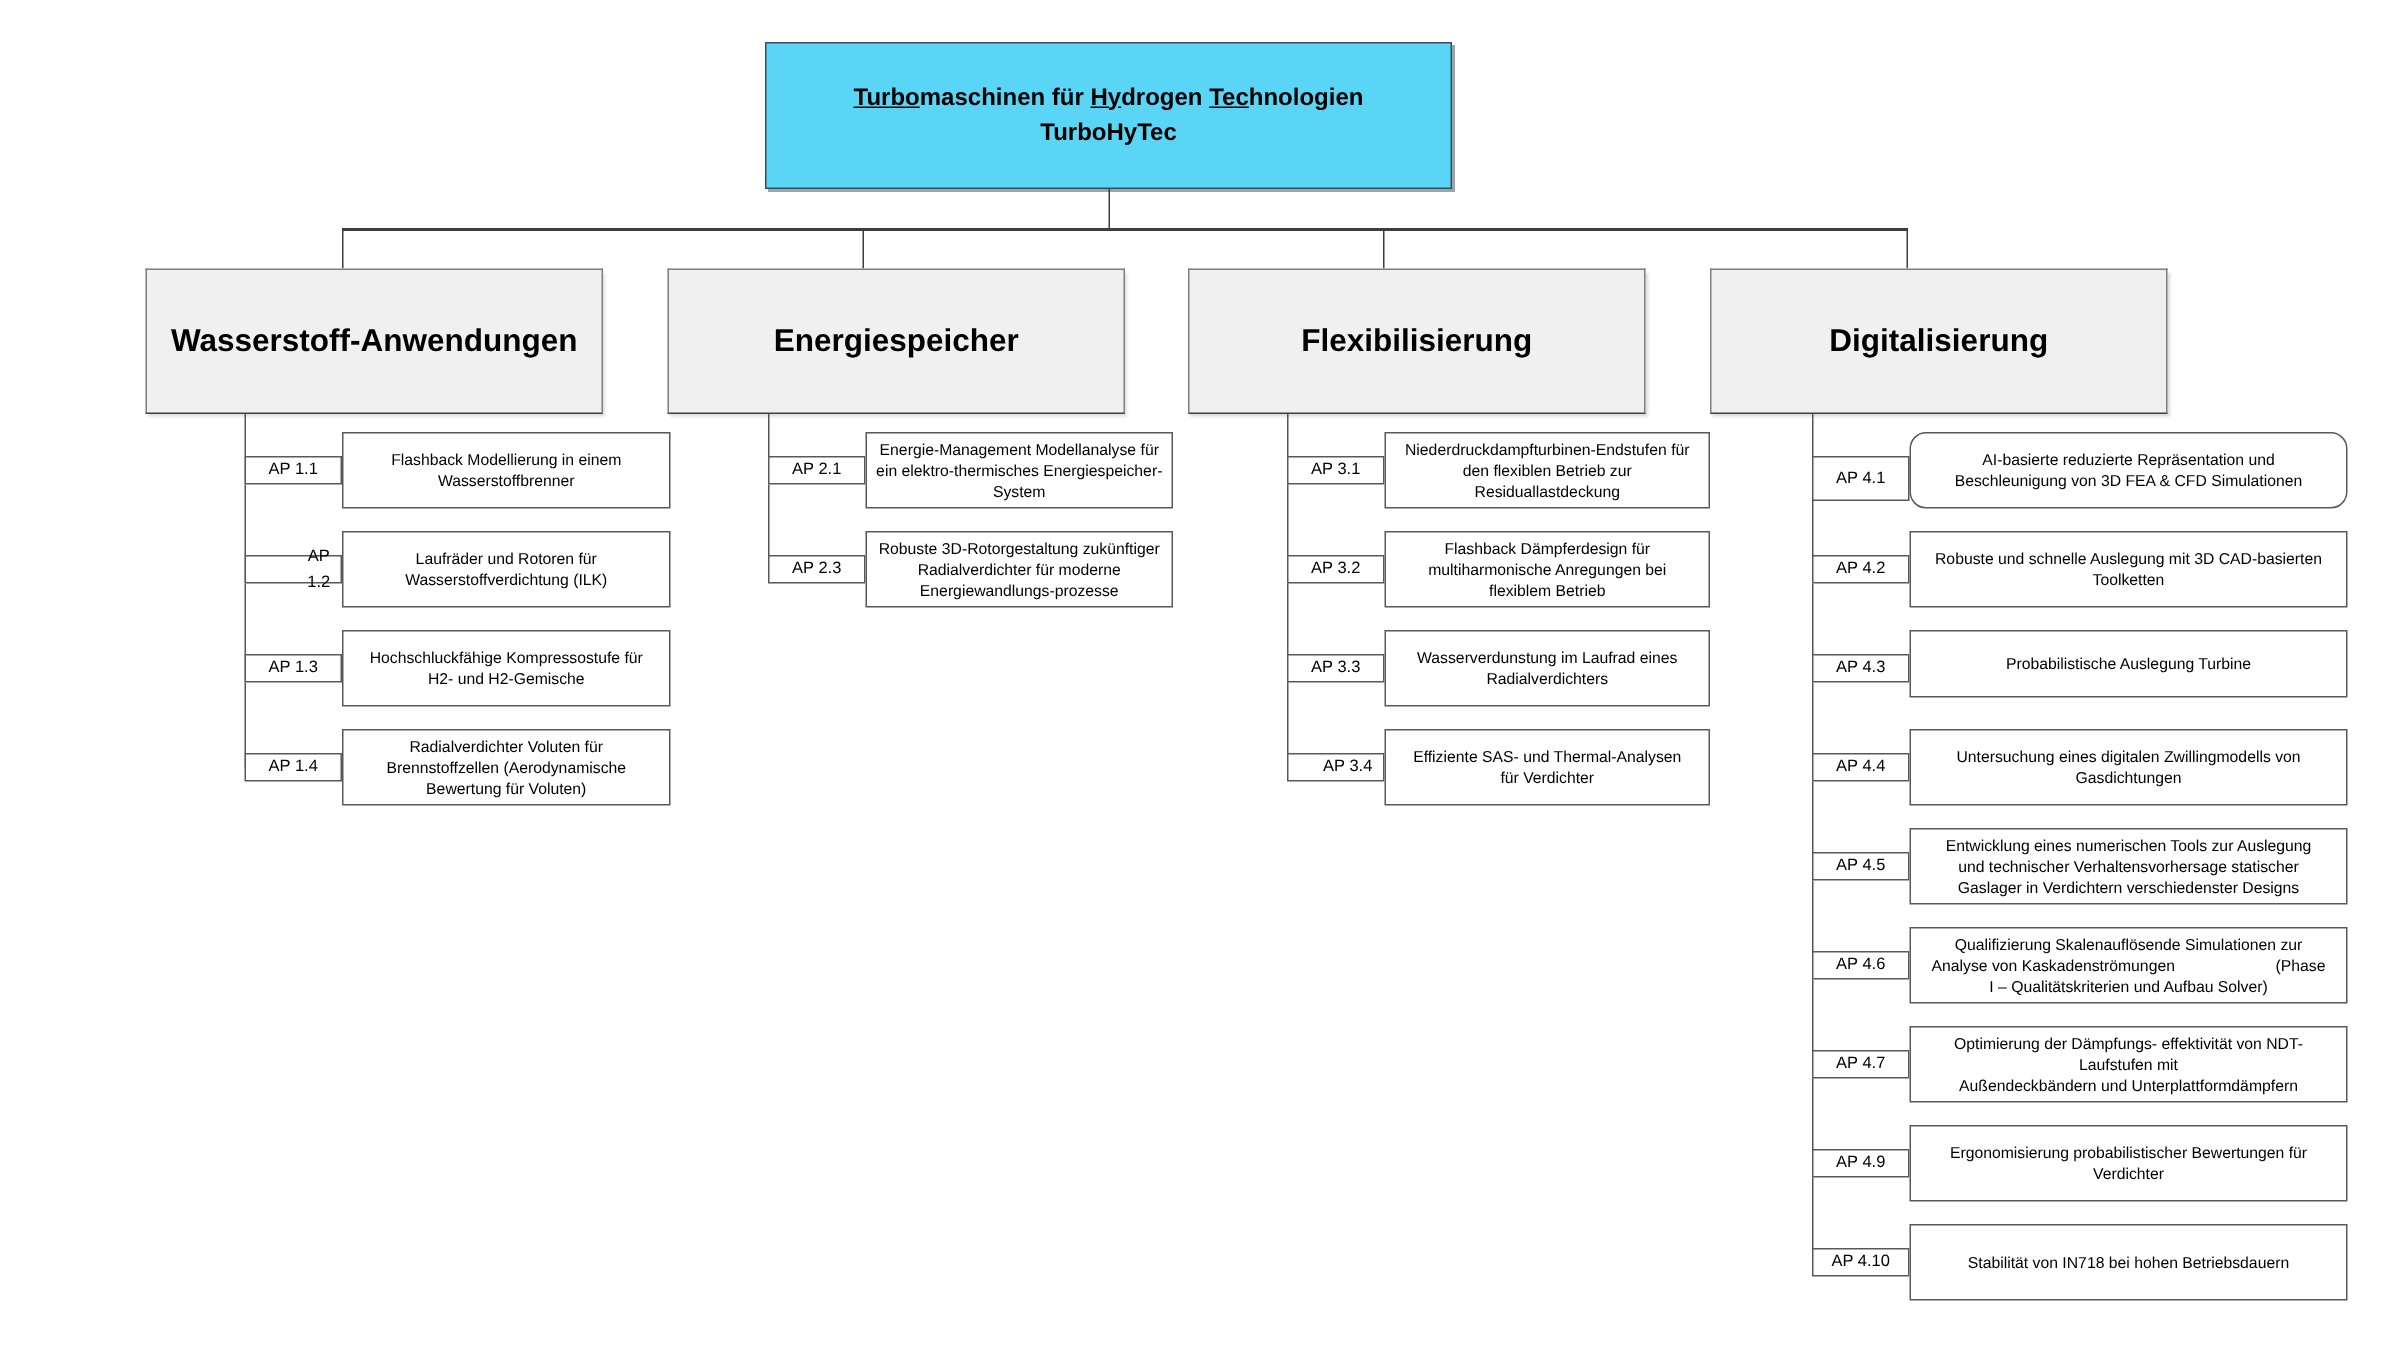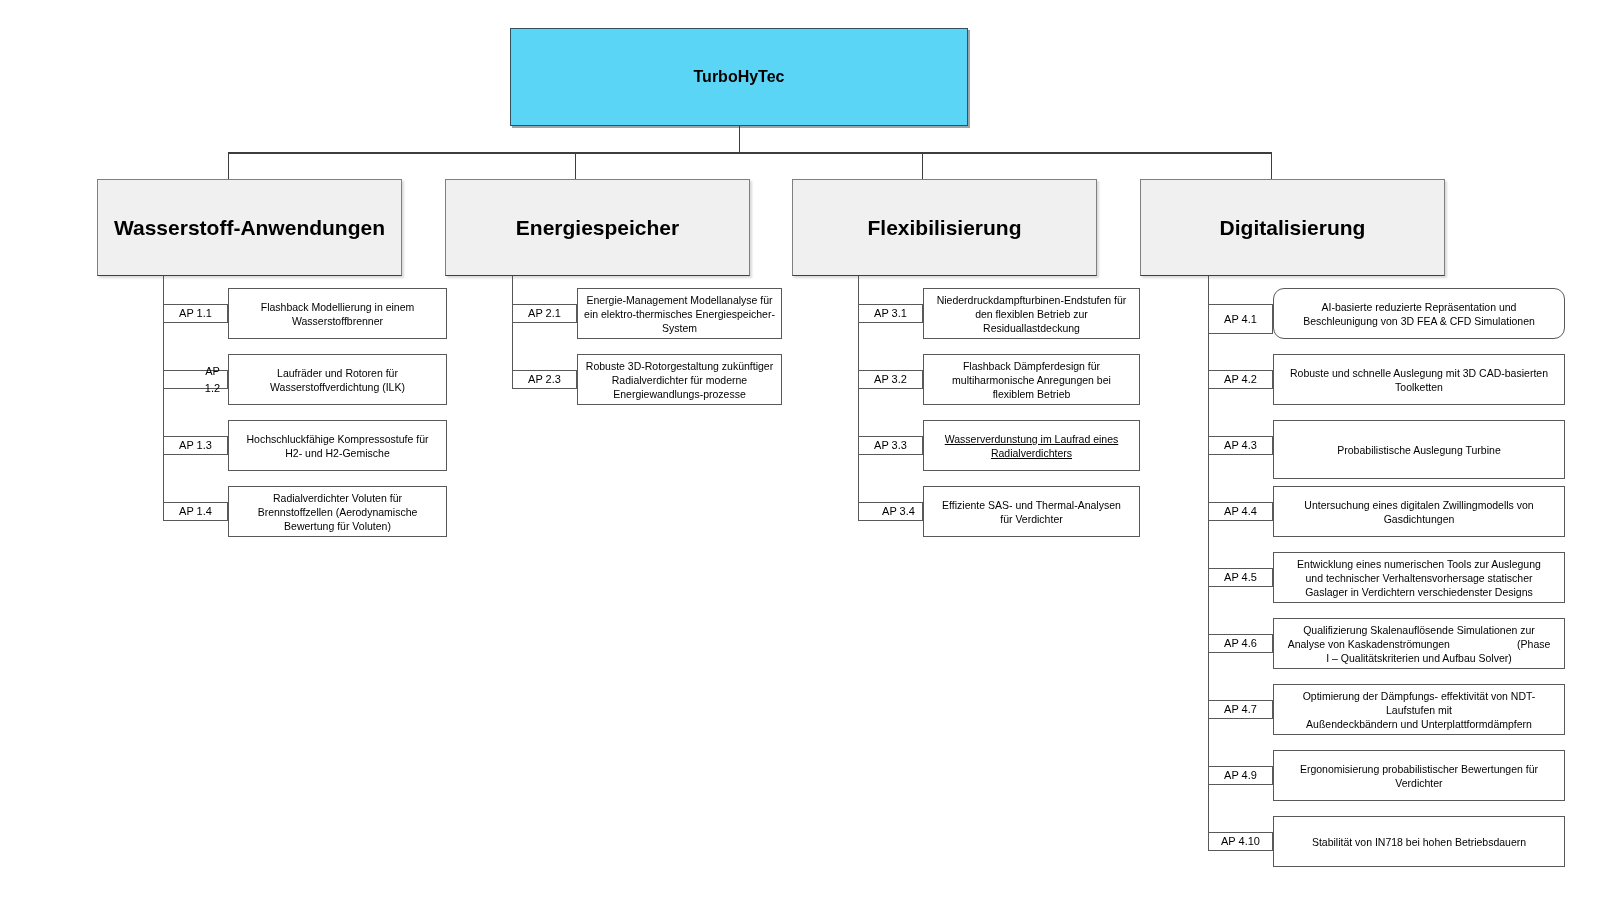"Turbomaschinen für Hydrogen Technologien" div { html: none -> <div><span>Turbo</span><span>maschinen für </span><span>Hy</span><span>drogen </span><span>Tec</span><span>hnologien</span></div> }
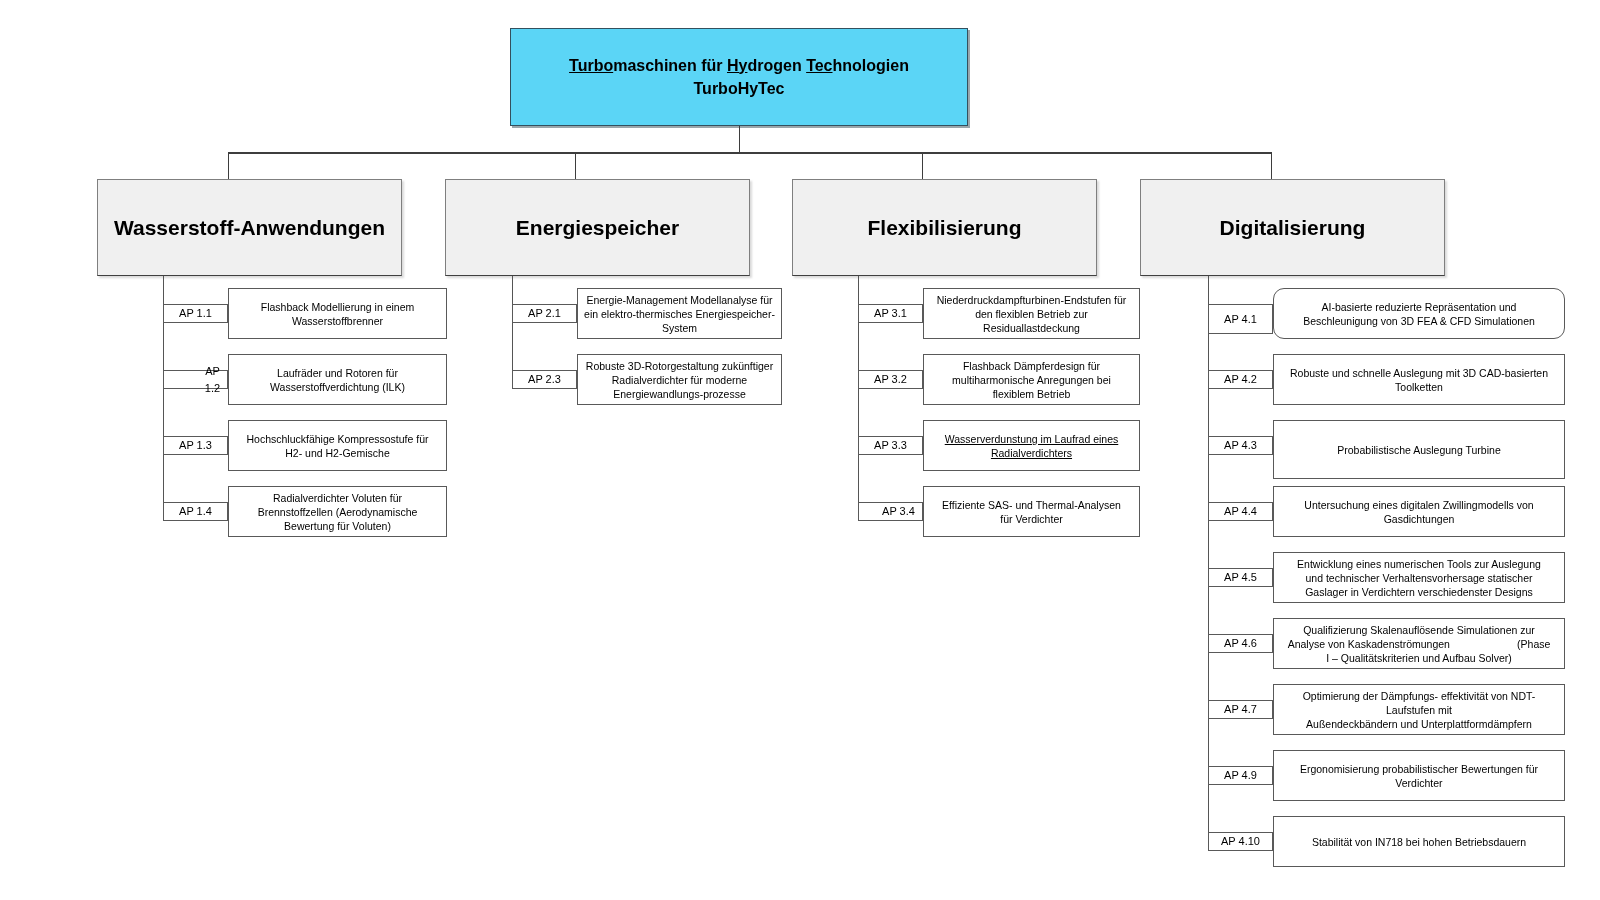"Wasserverdunstung im Laufrad eines" div.box { text-decoration: underline -> none }
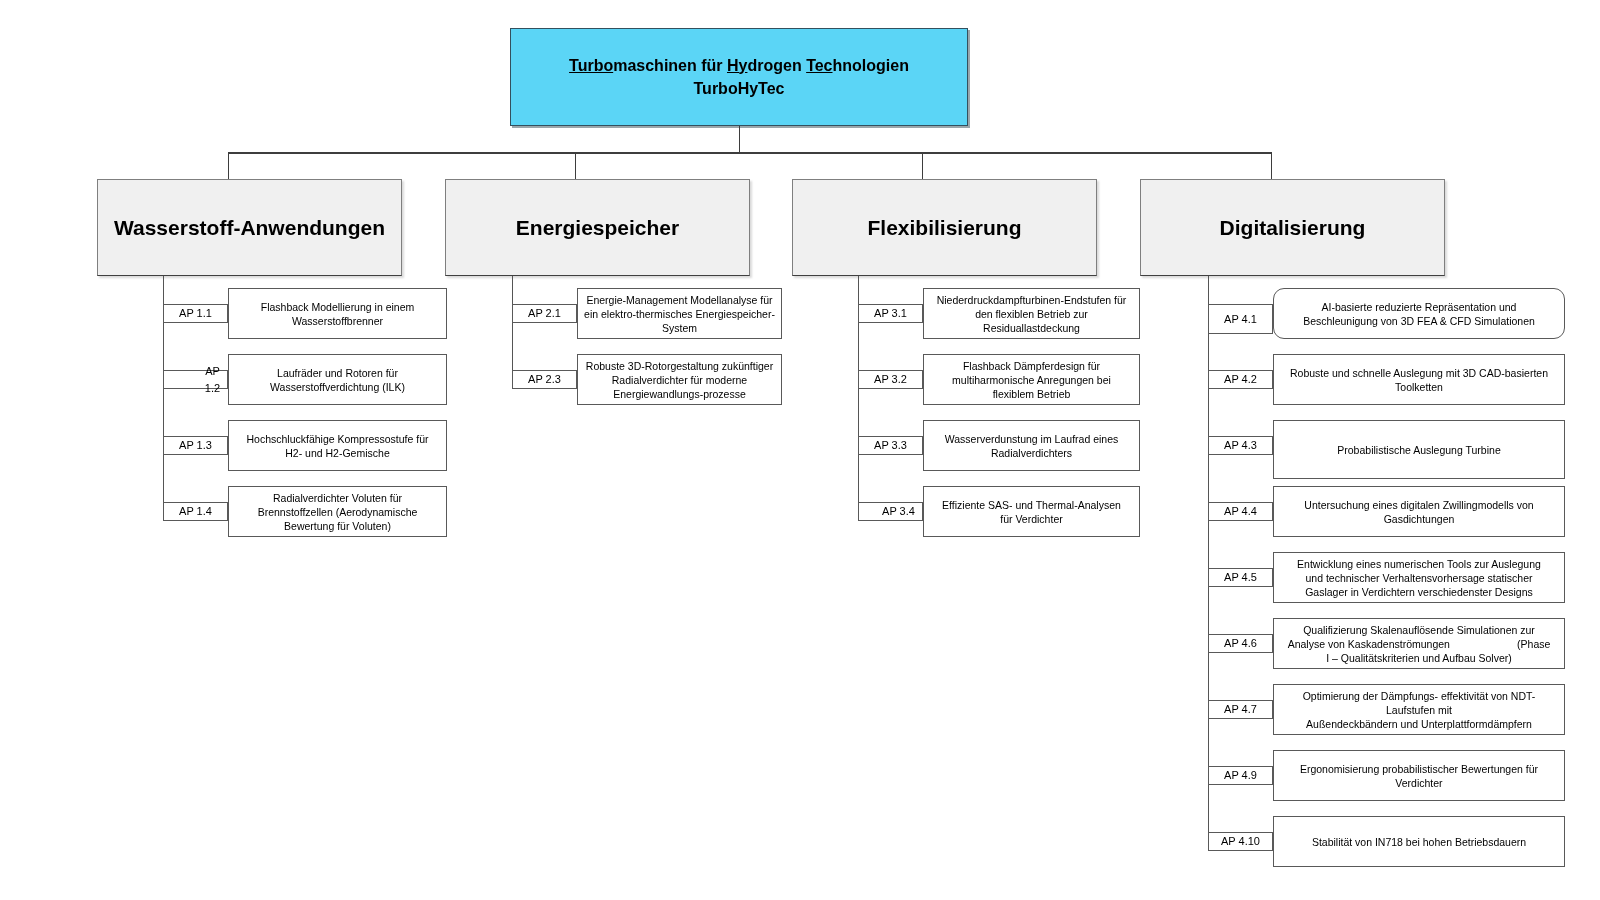"Probabilistische Auslegung Turbine" div.box { height: 59px -> 45px }
